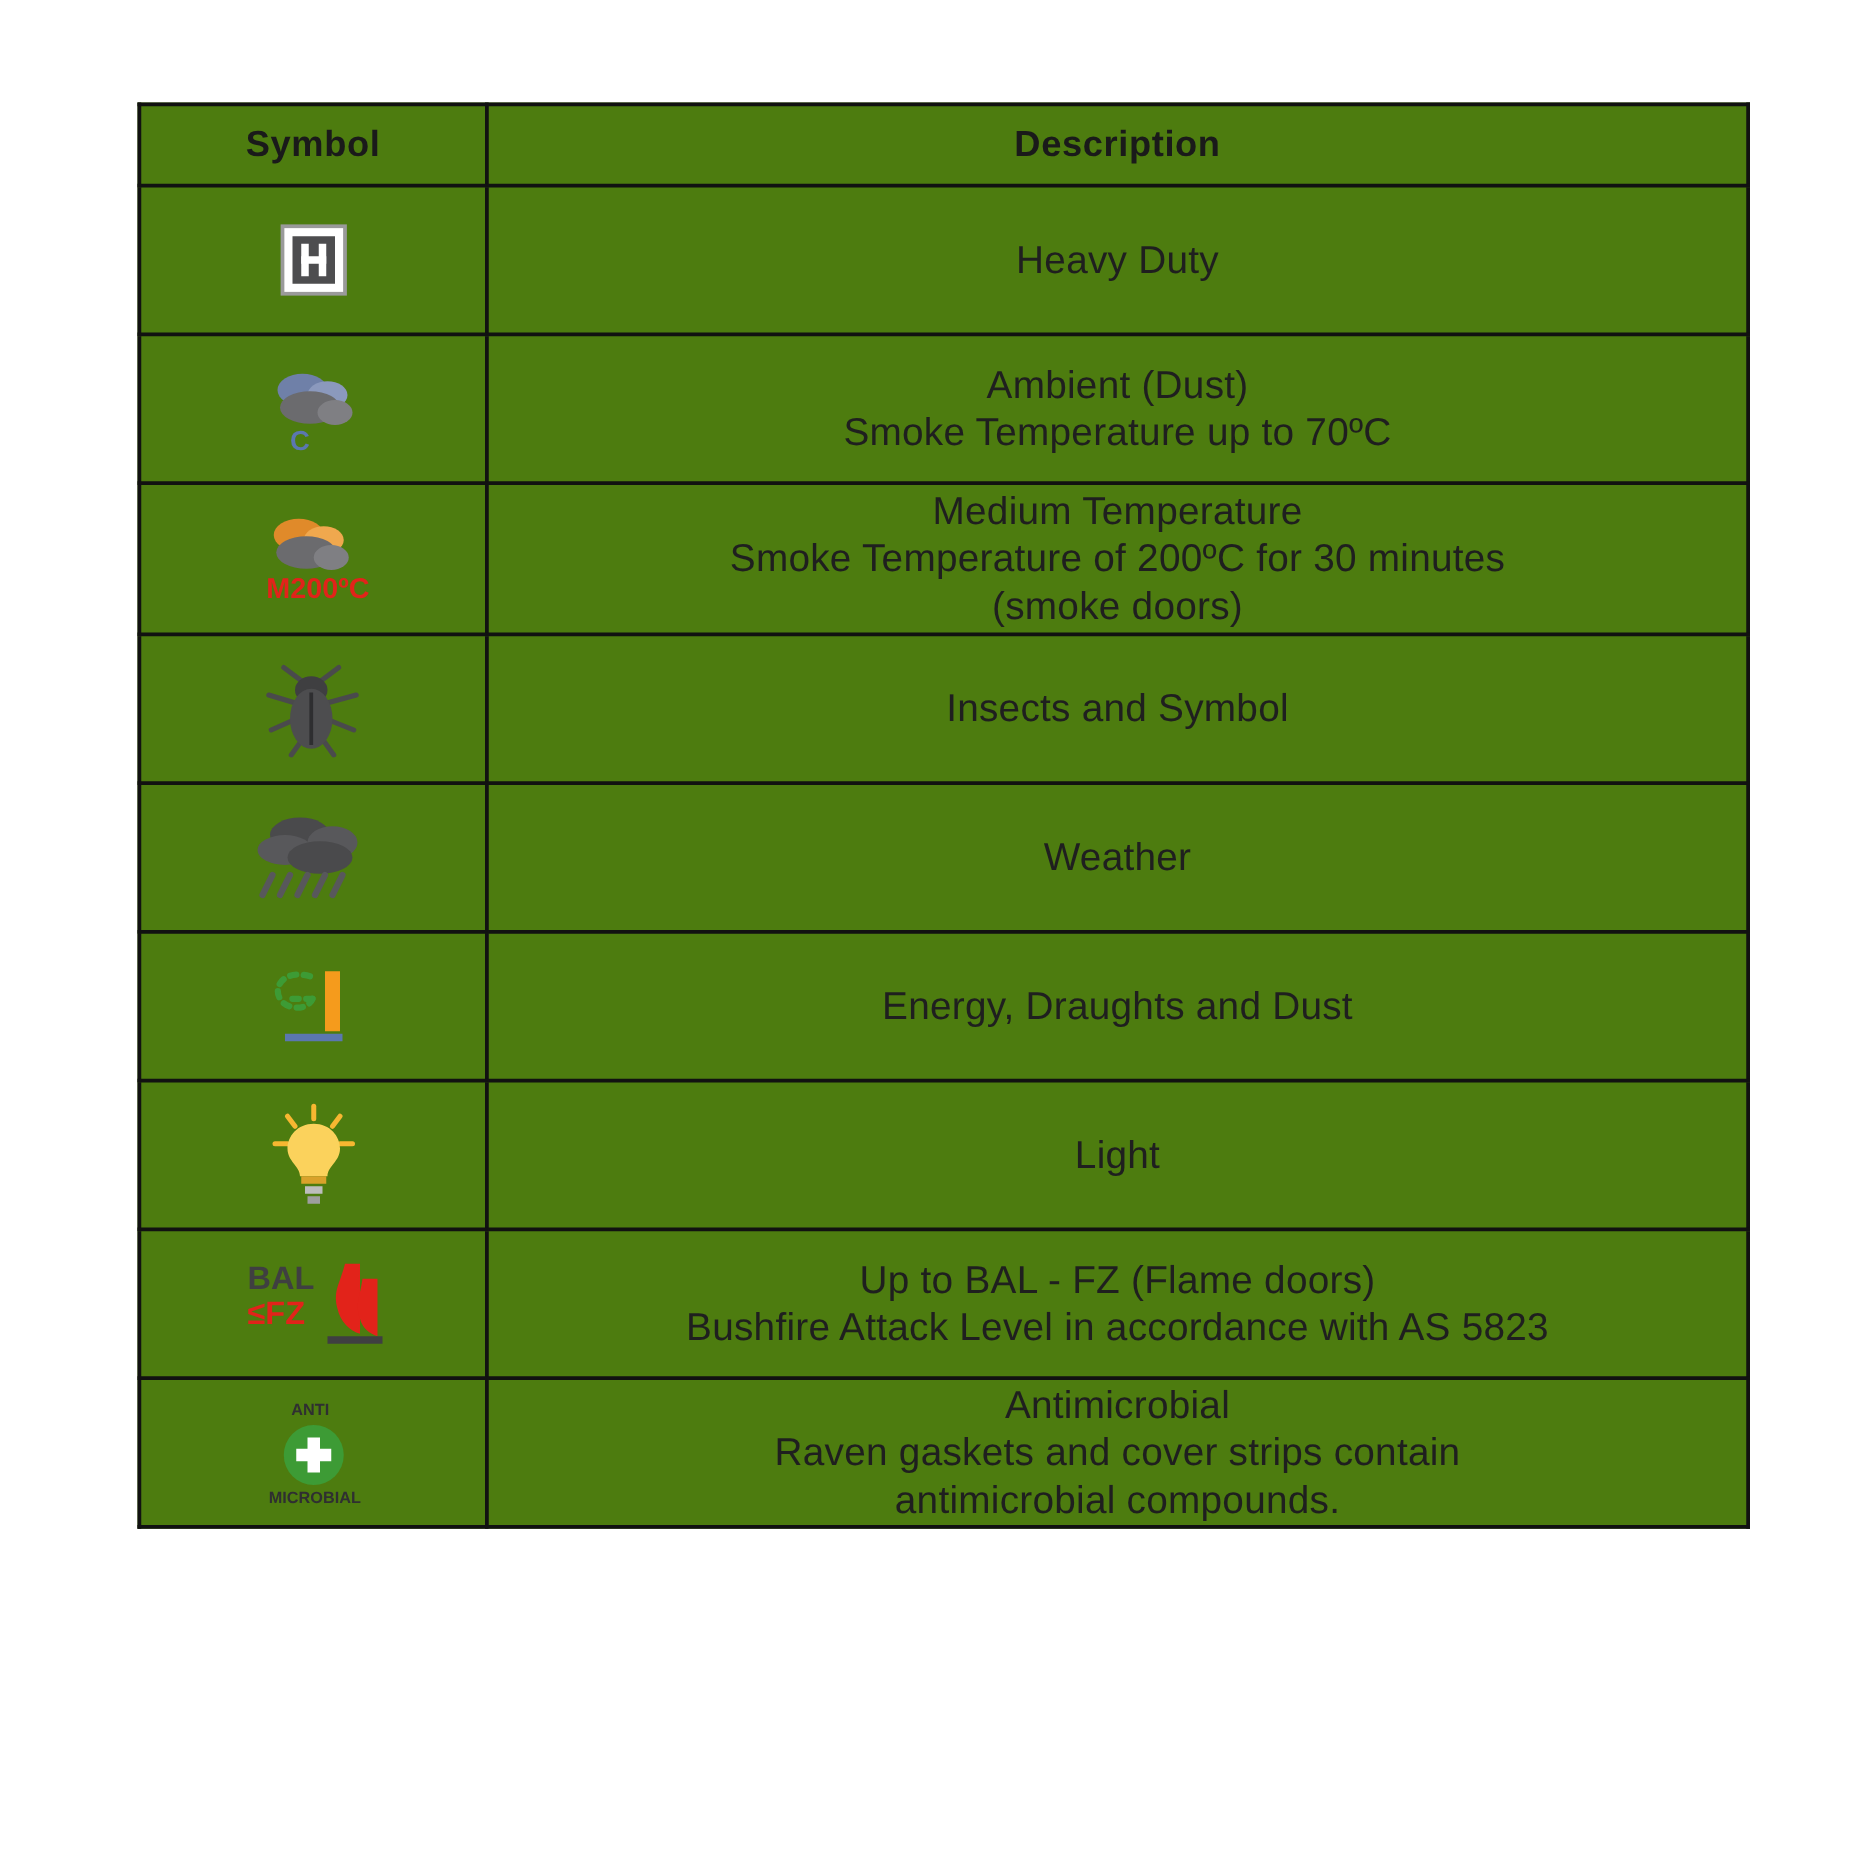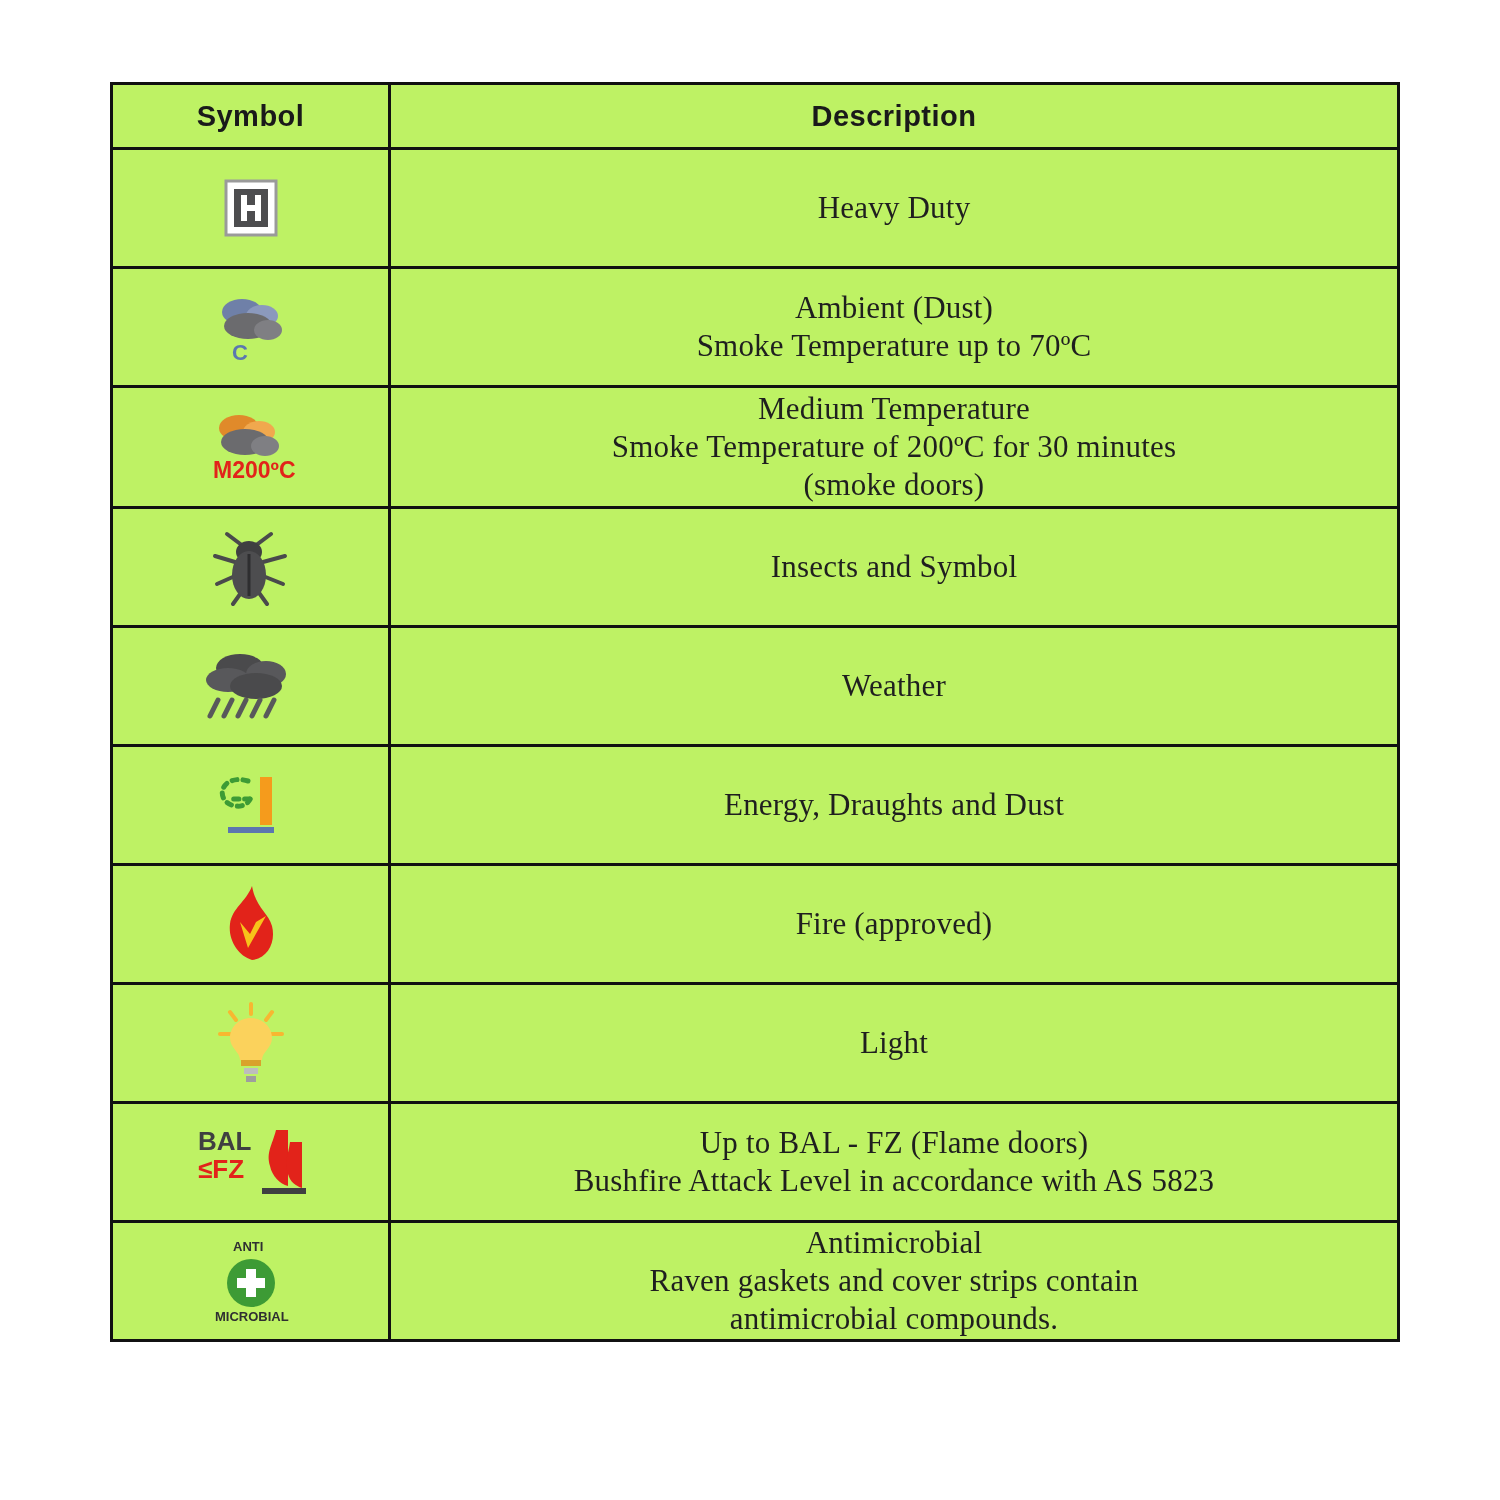"Symbol" table.symbol-table { background: #bef264 -> #4d7c0f }
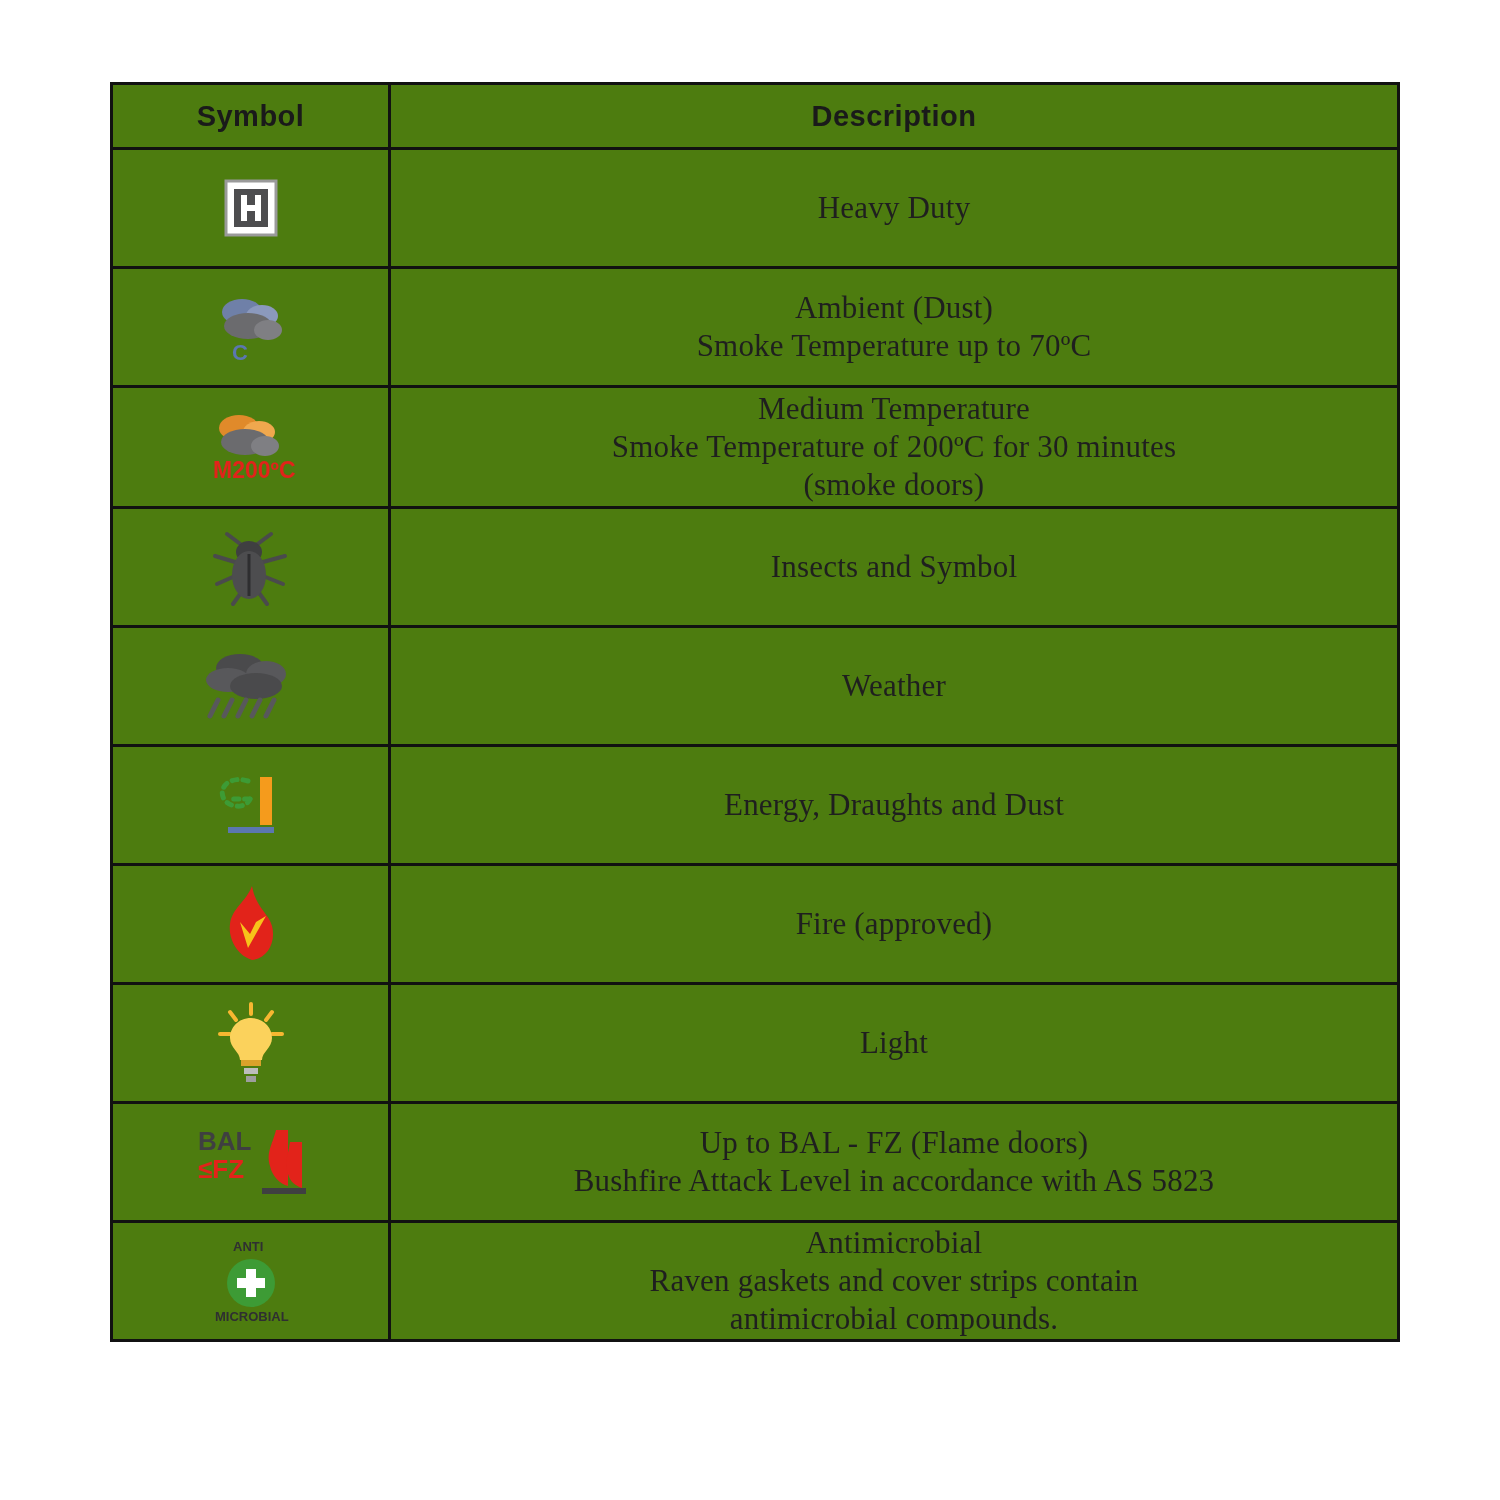"Heavy Duty" .desc-line { font-family: Liberation Serif, serif -> none }
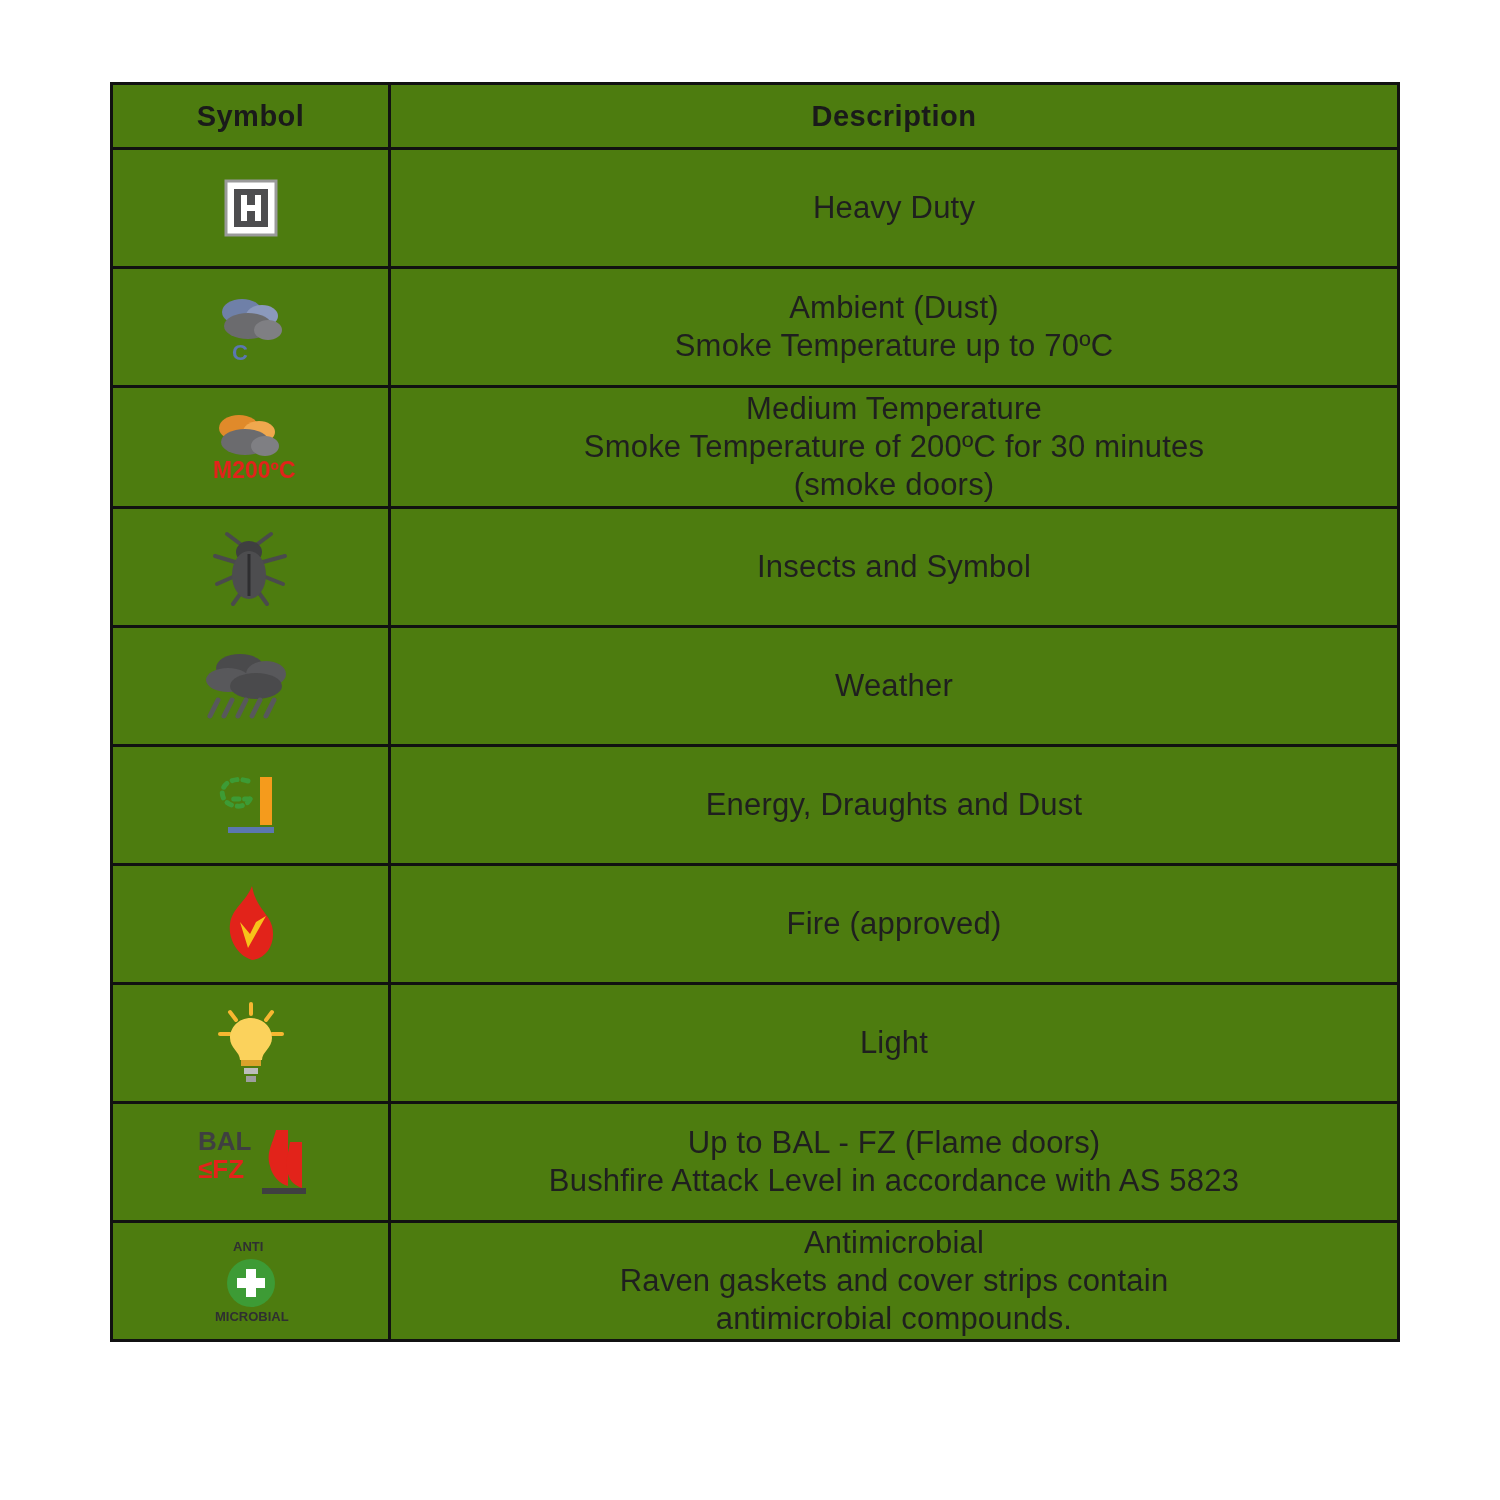"Fire (approved)" tr { html: <tr> <td> <div> <svg> <path></path> <path></path> </svg> </div> </td> <td> <span>Fire (approved)</span> </td> </tr> -> none }
